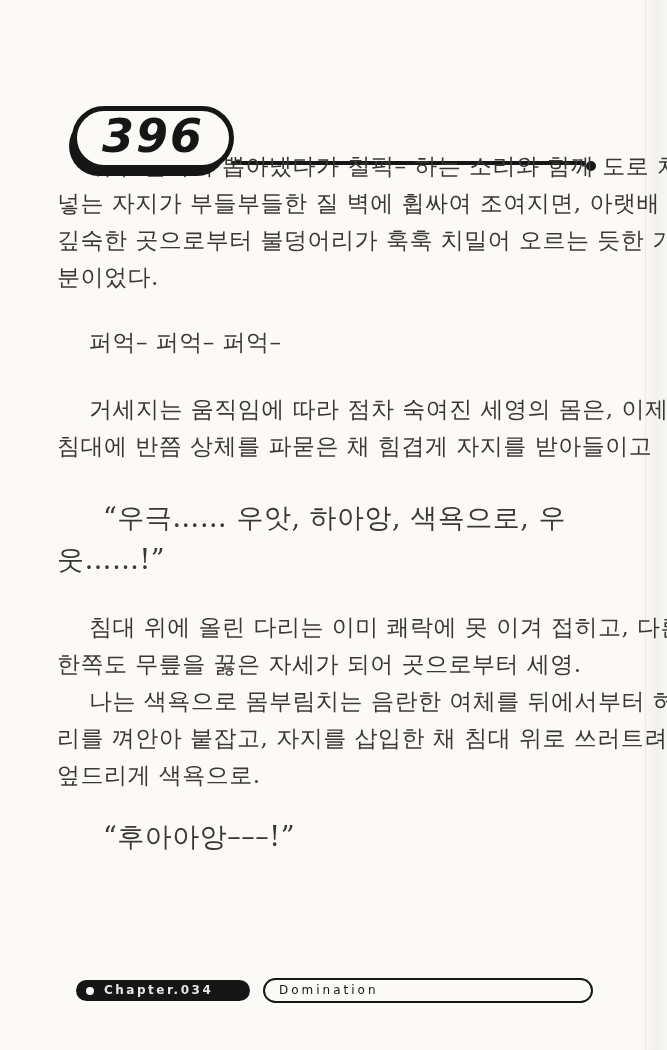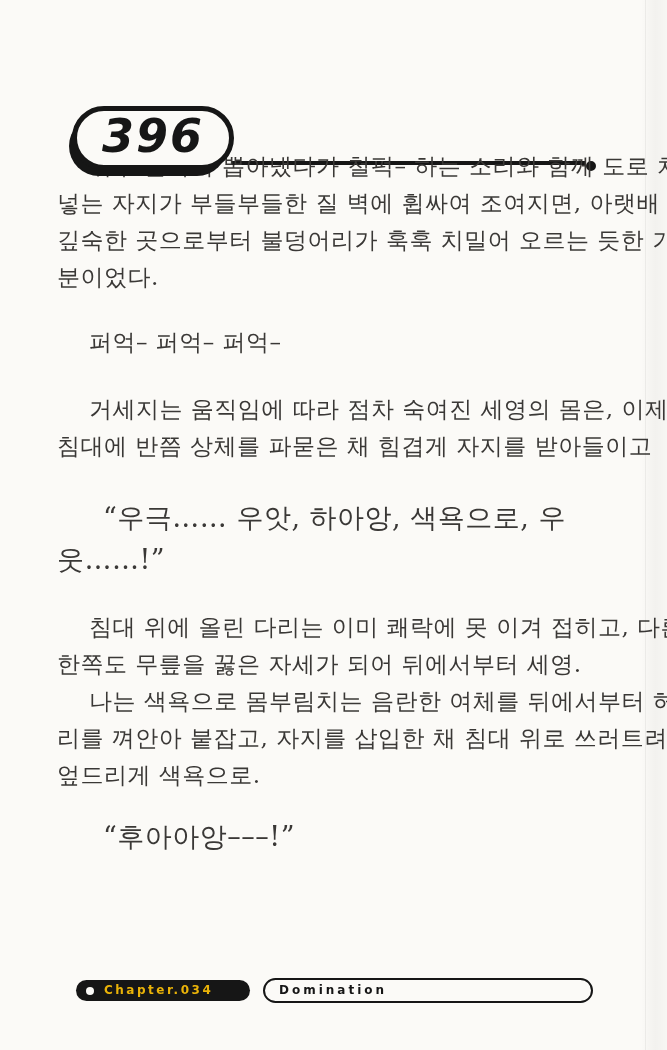"한쪽도 무릎을 꿇은 자세가 되어" div.line { text: 뒤에서부터 -> 곳으로부터 }
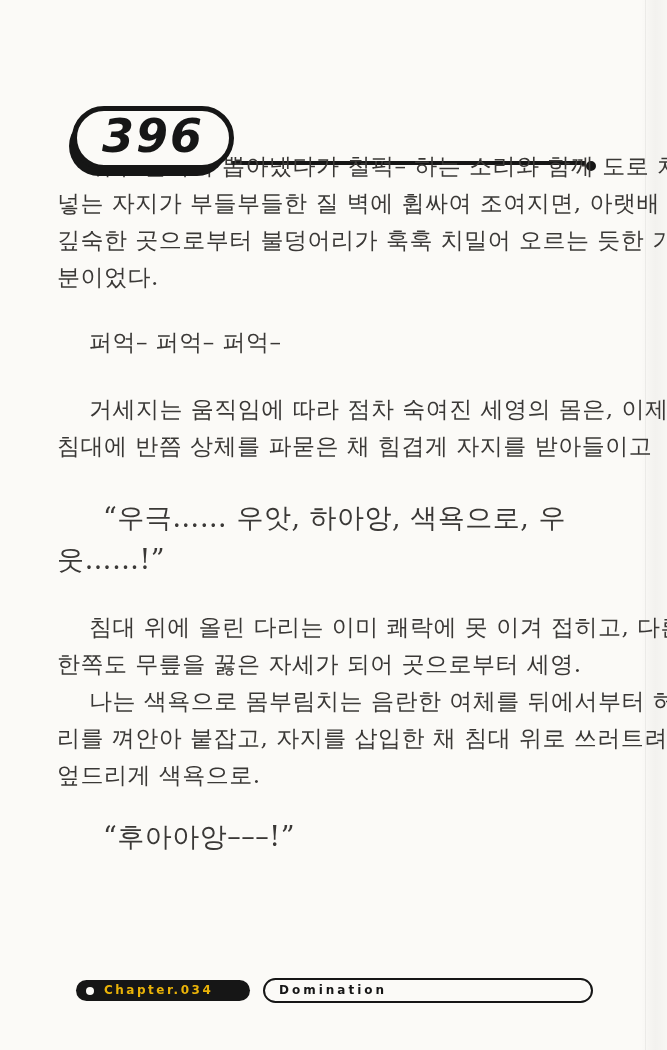"Chapter.034" .chapter-pill span { color: #eab308 -> #e5e5e5 }
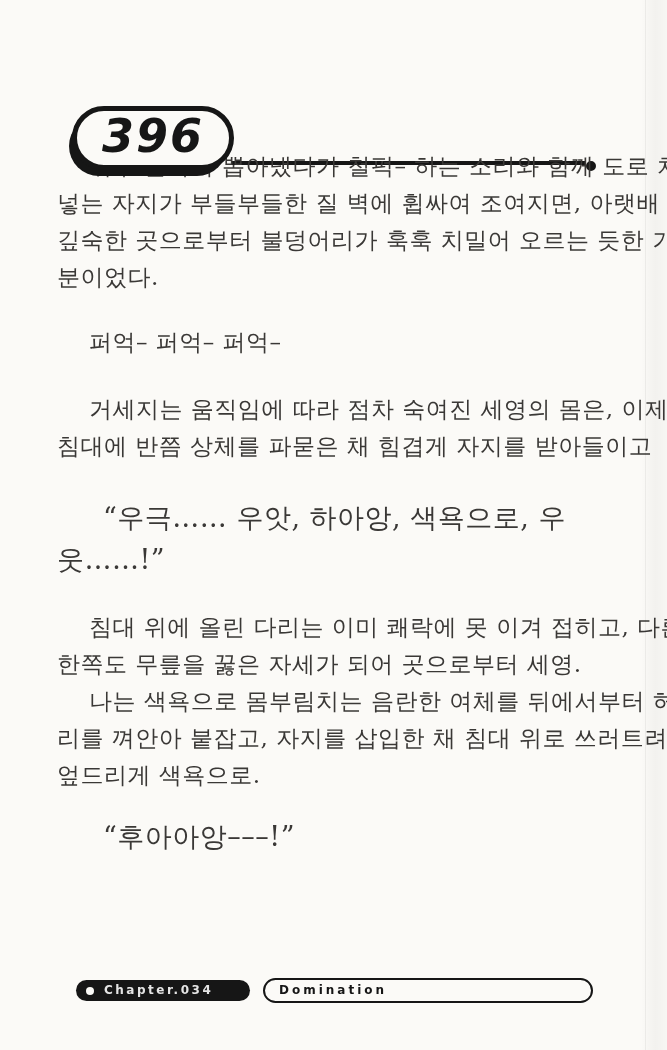"Domination" .title-pill span { font-weight: bold -> normal }
